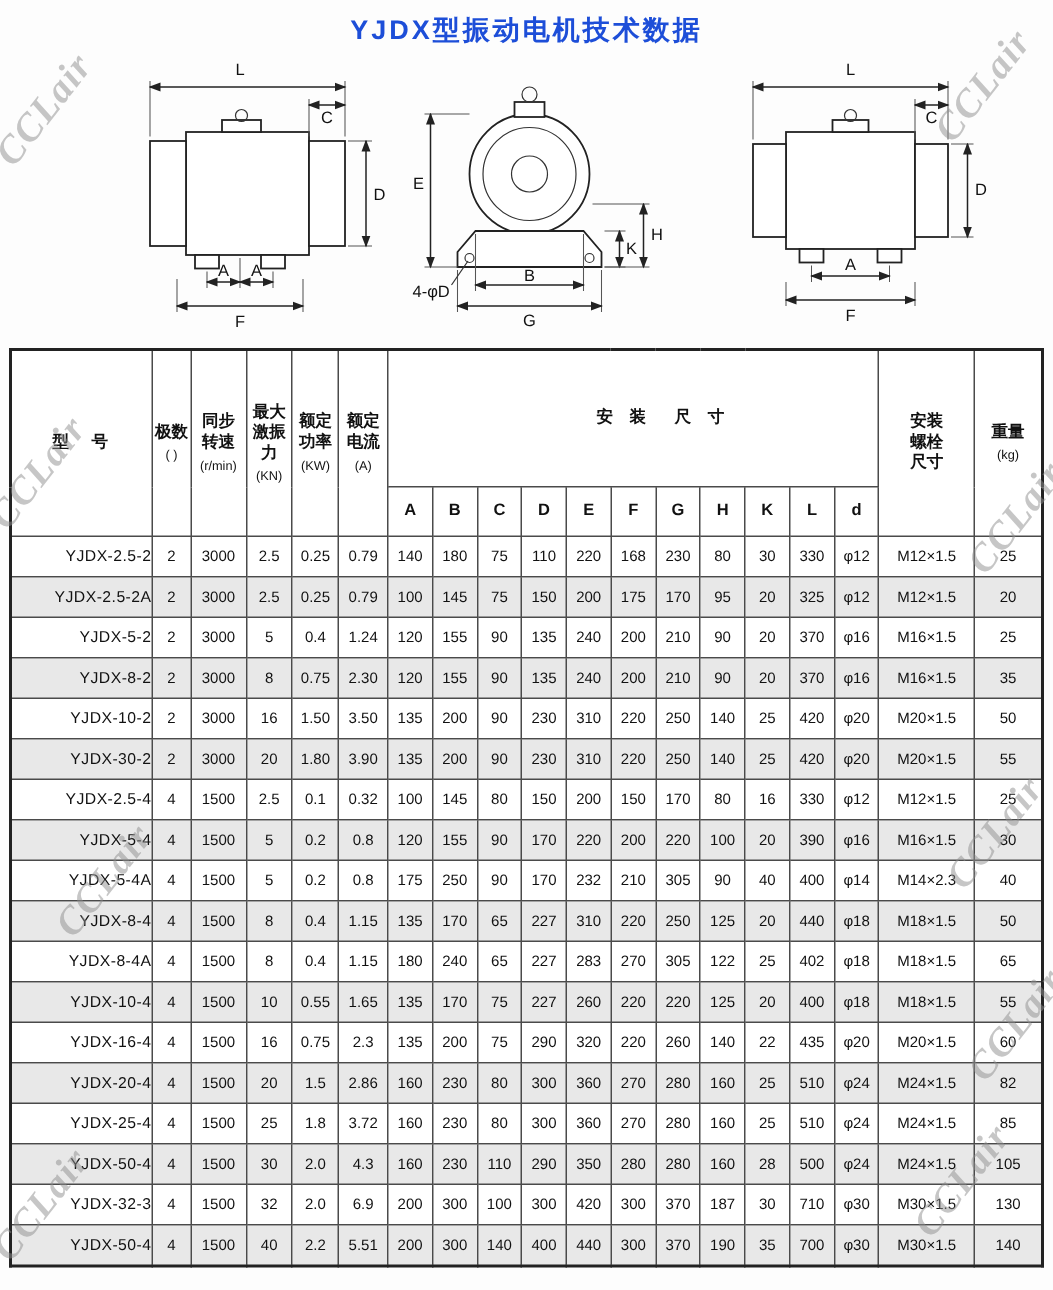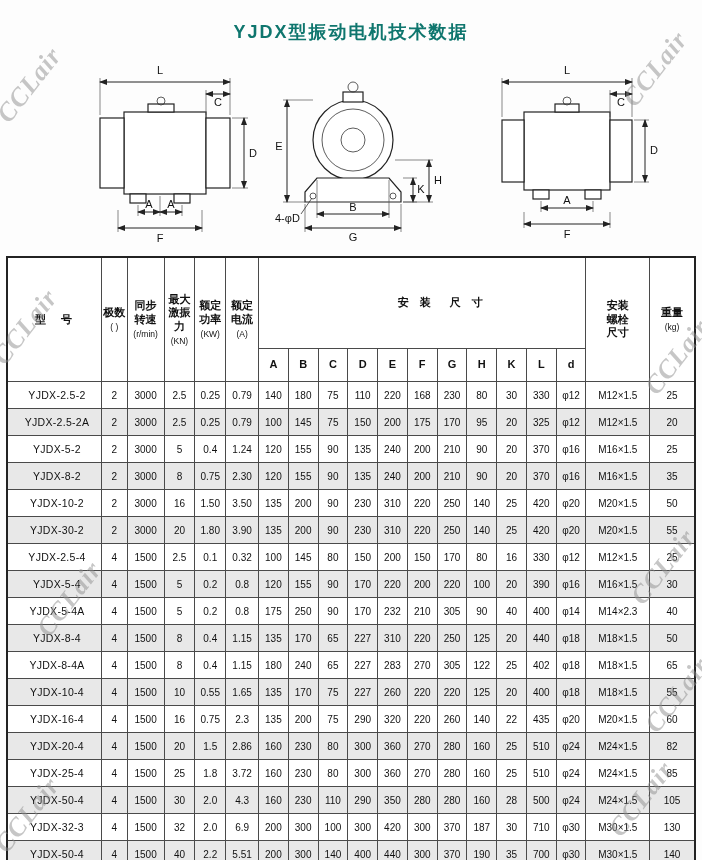"YJDX型振动电机技术数据" .title { color: #0f766e -> #1d4ed8; margin: 12px -> 0 }
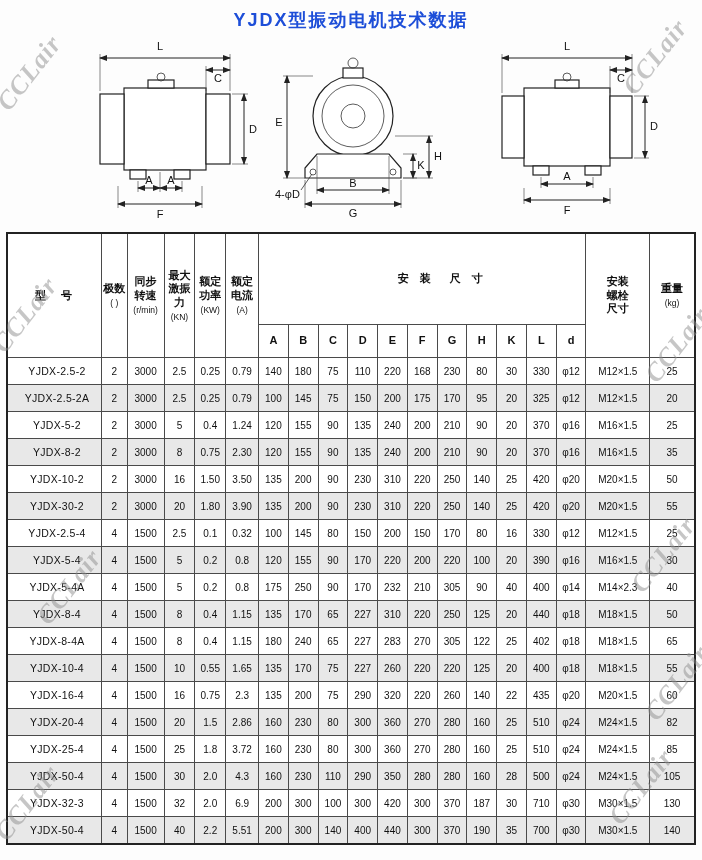"YJDX-2.5-2" tbody td.model { text-align: center -> right }
